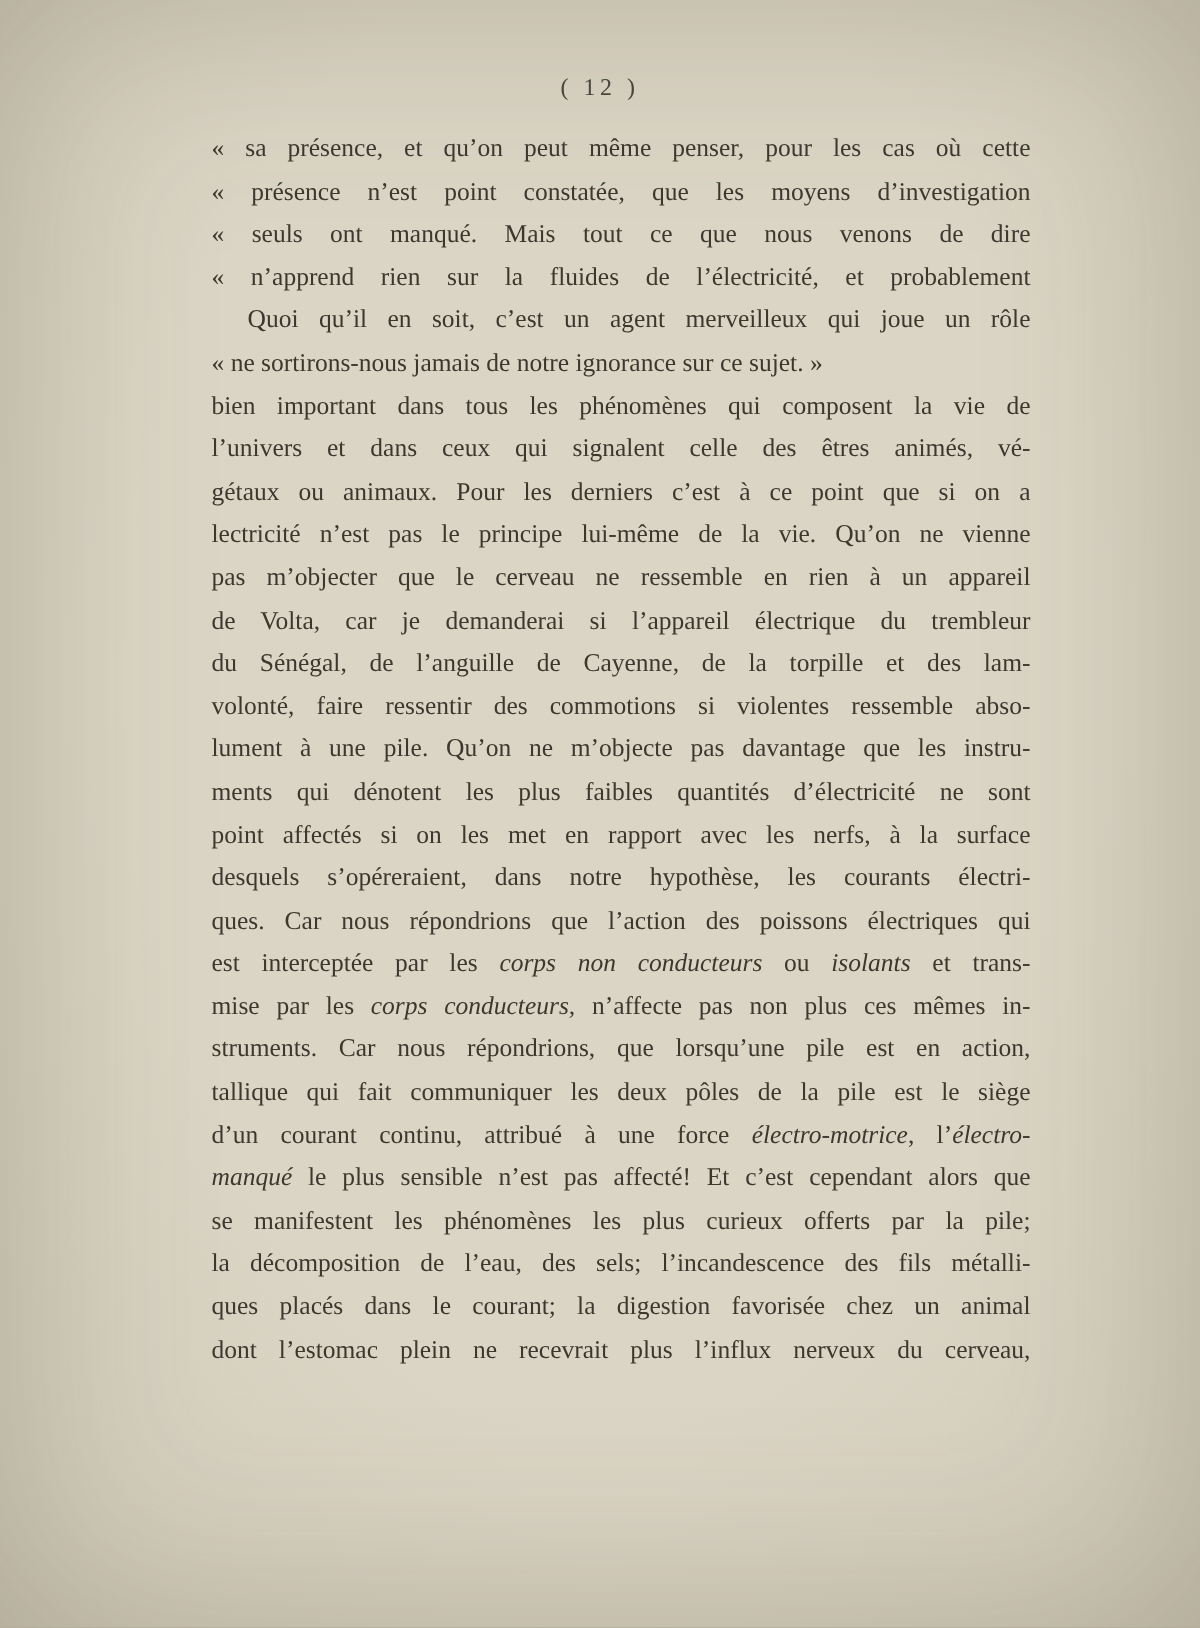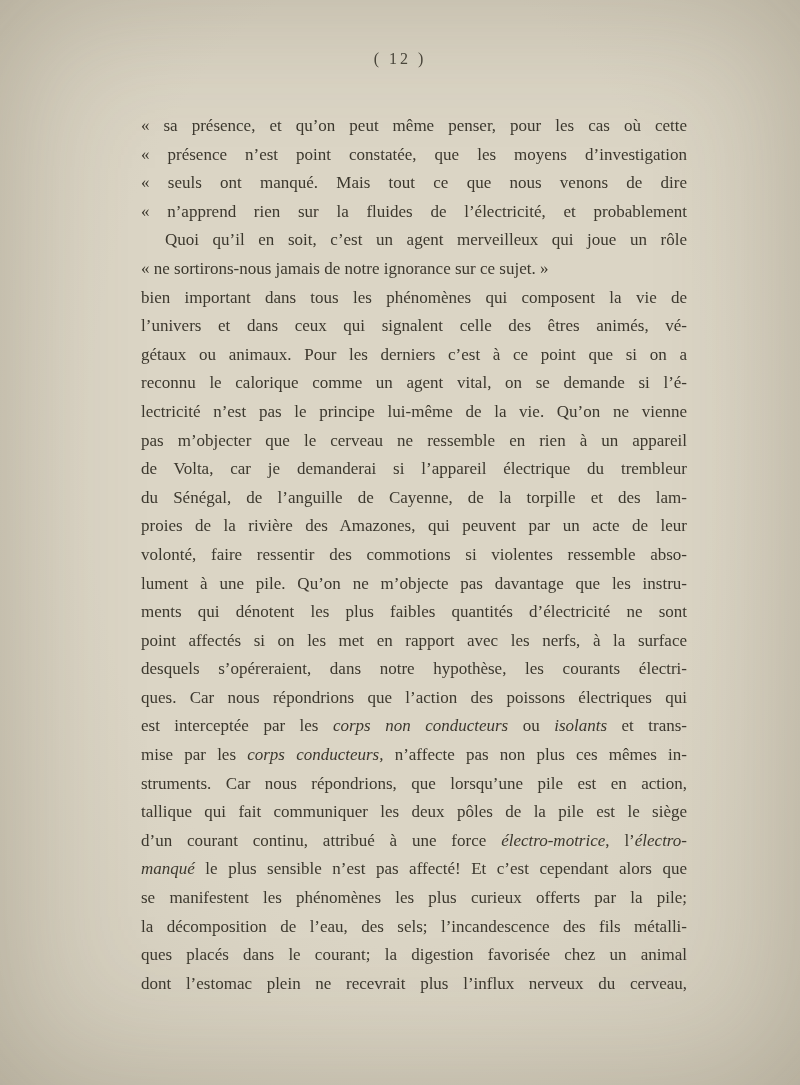"« sa présence, et qu’on" .text-block { top: 112px -> 85px }
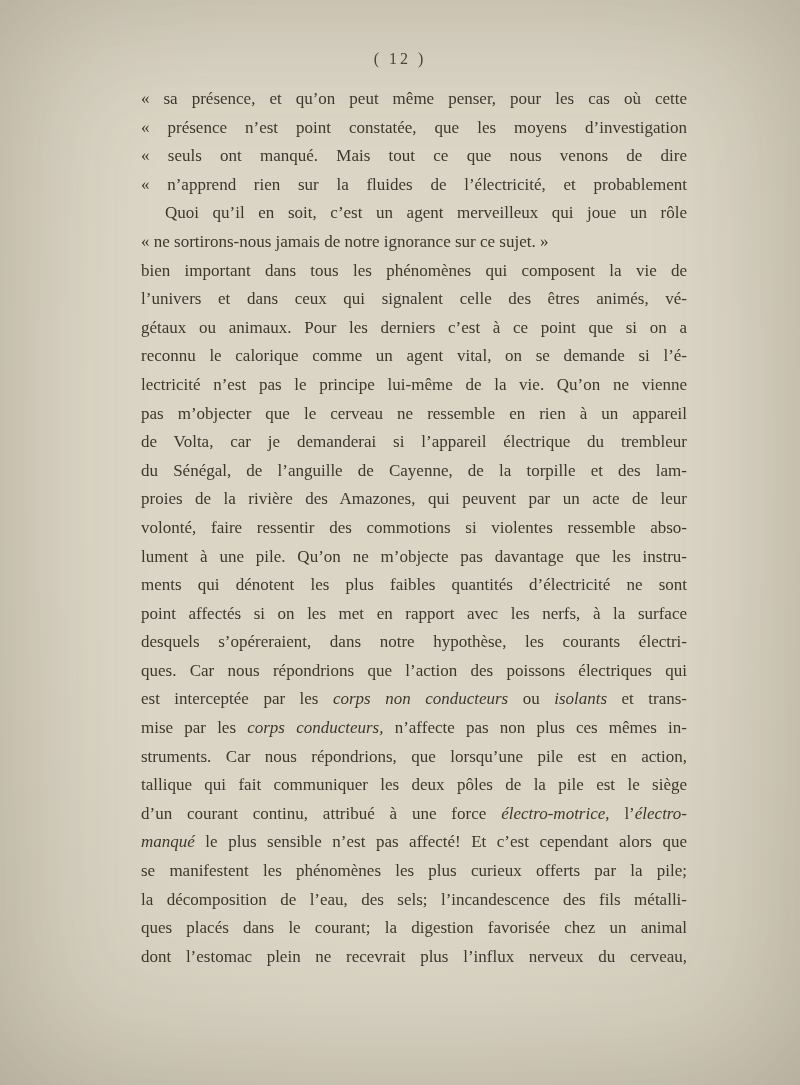"reconnu le calorique comme un" div.line { html: <div><span>reconnu le calorique comme un agent vital, on se demande si l’é-</span></div> -> none }
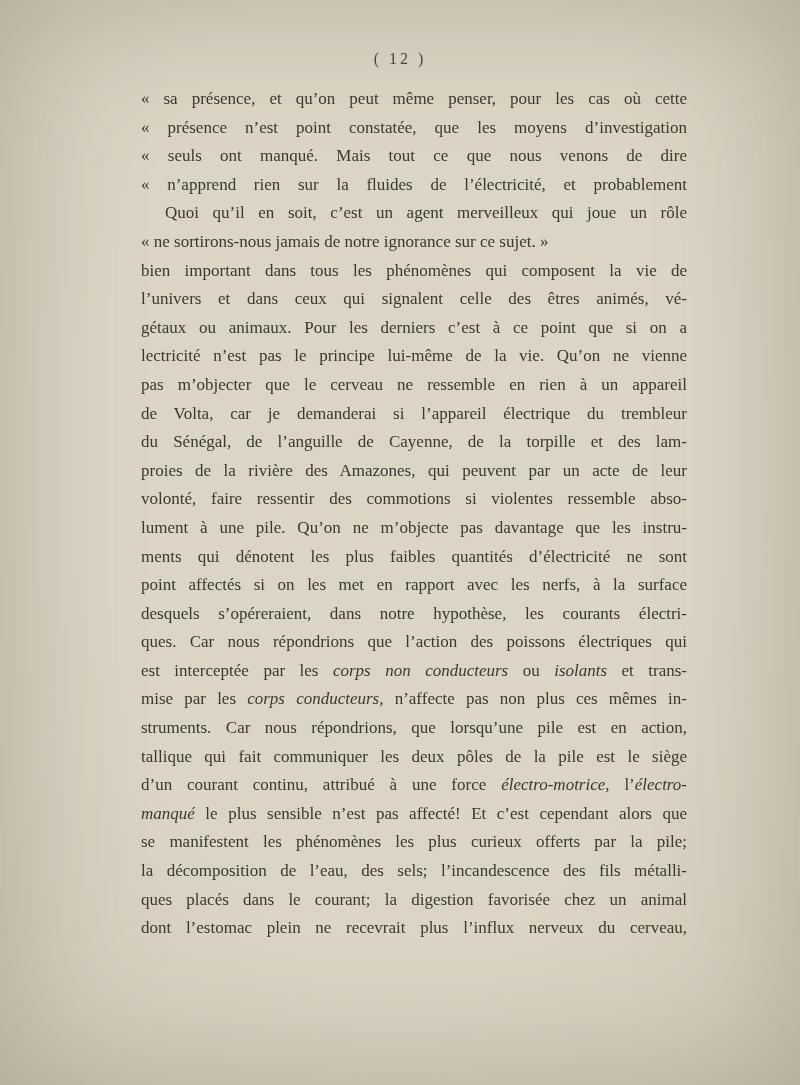"proies de la rivière des" div.line { html: <div><span>proies de la rivière des Amazones, qui peuvent par un acte de leur</span></div> -> none }
